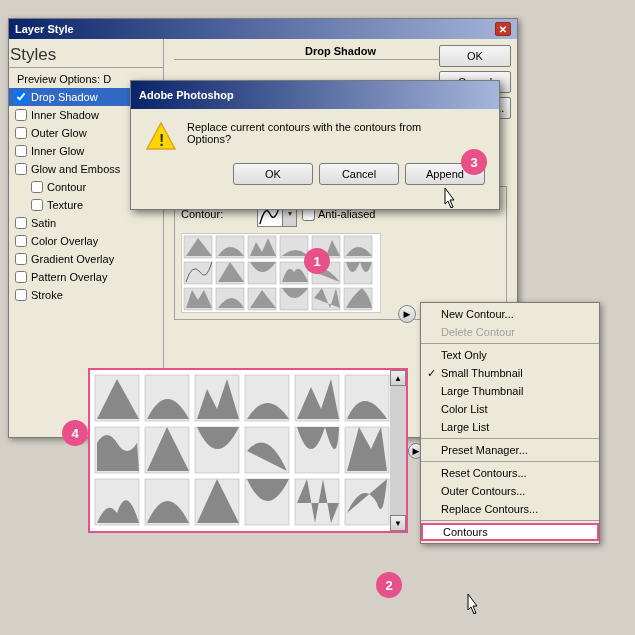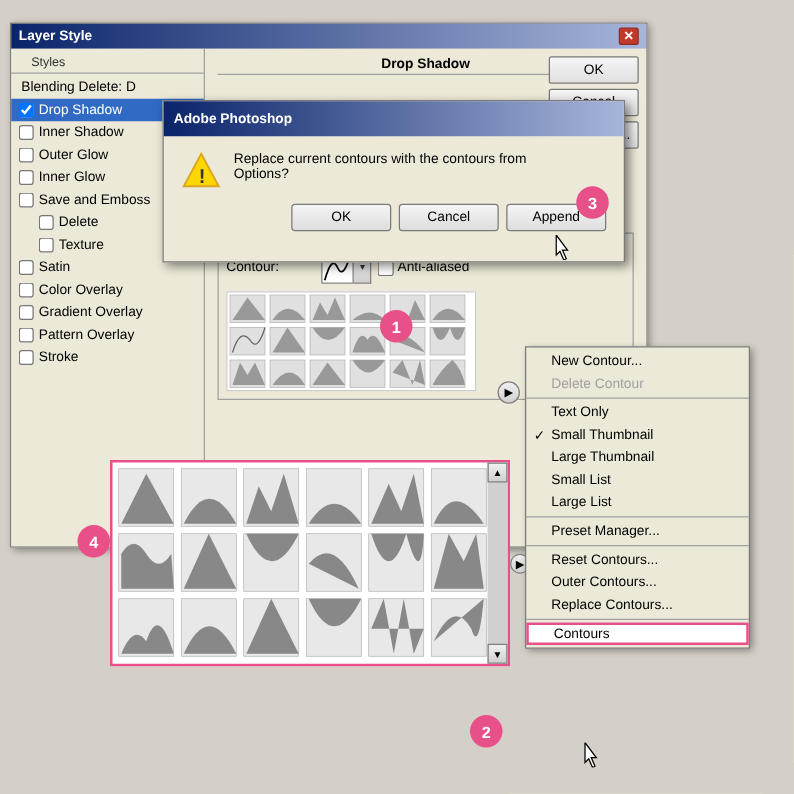"Styles" .styles-label { font-size: 10px -> 17px; padding: 2px 16px -> 2px 1px }
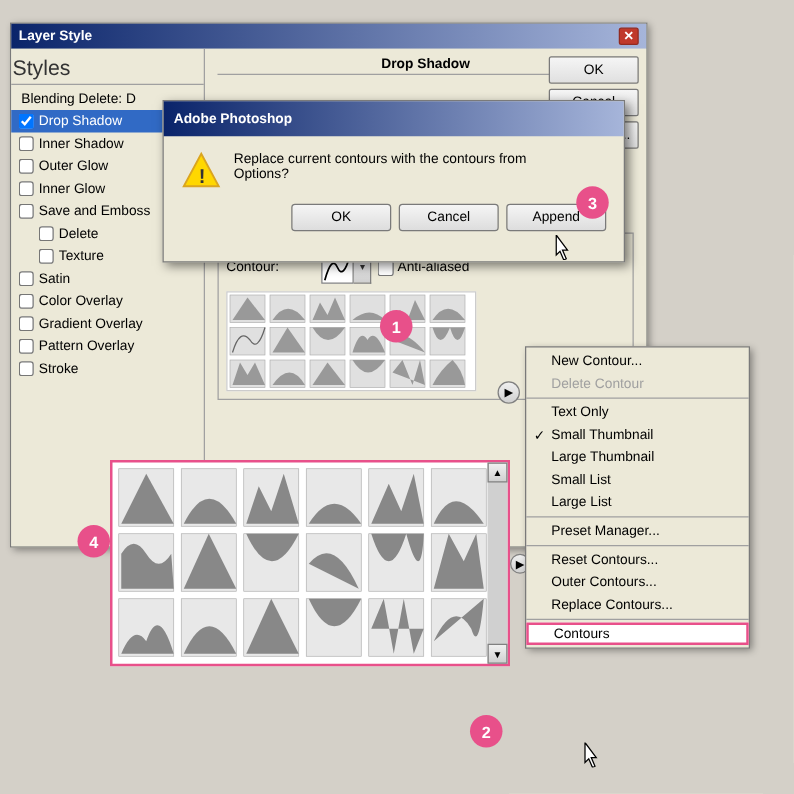"Blending Delete: D" span { text: Blending Delete -> Preview Options }
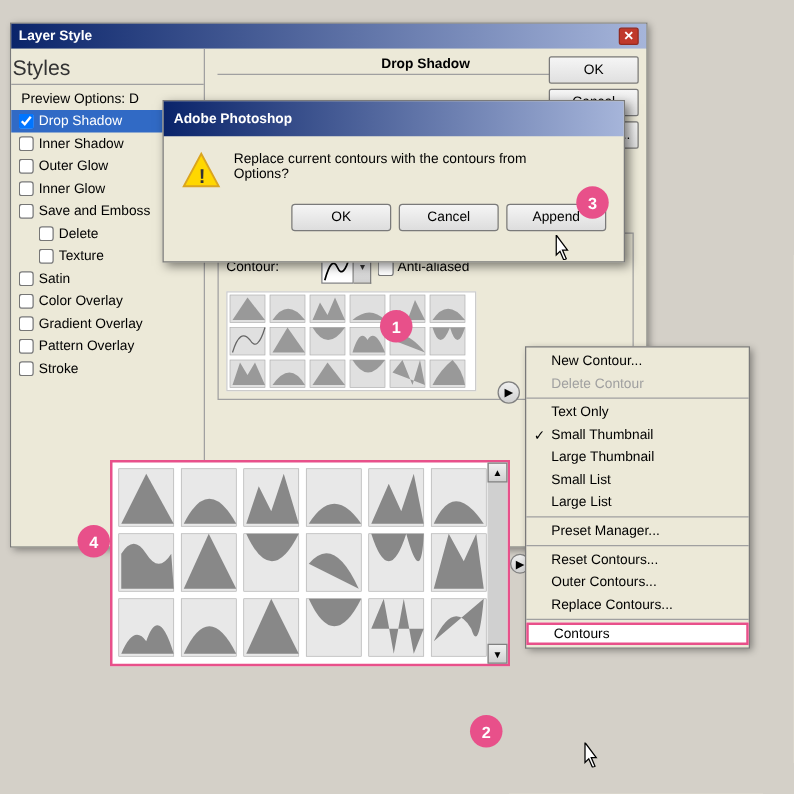"Save and Emboss" span { text: Save -> Glow }
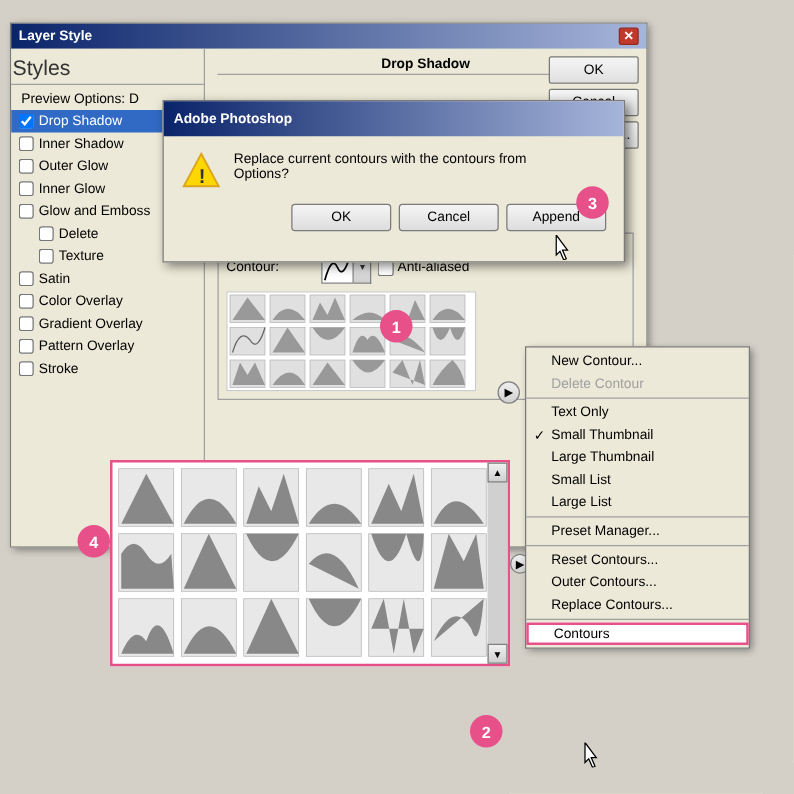"Delete" span { text: Delete -> Contour }
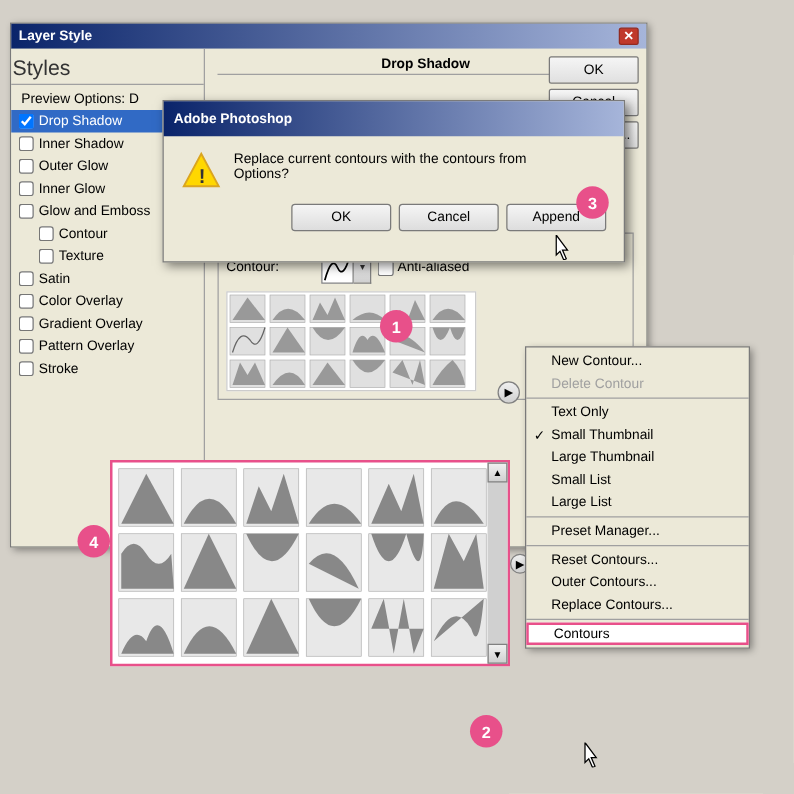"New Contour..." .context-menu { top: 277px -> 302px }
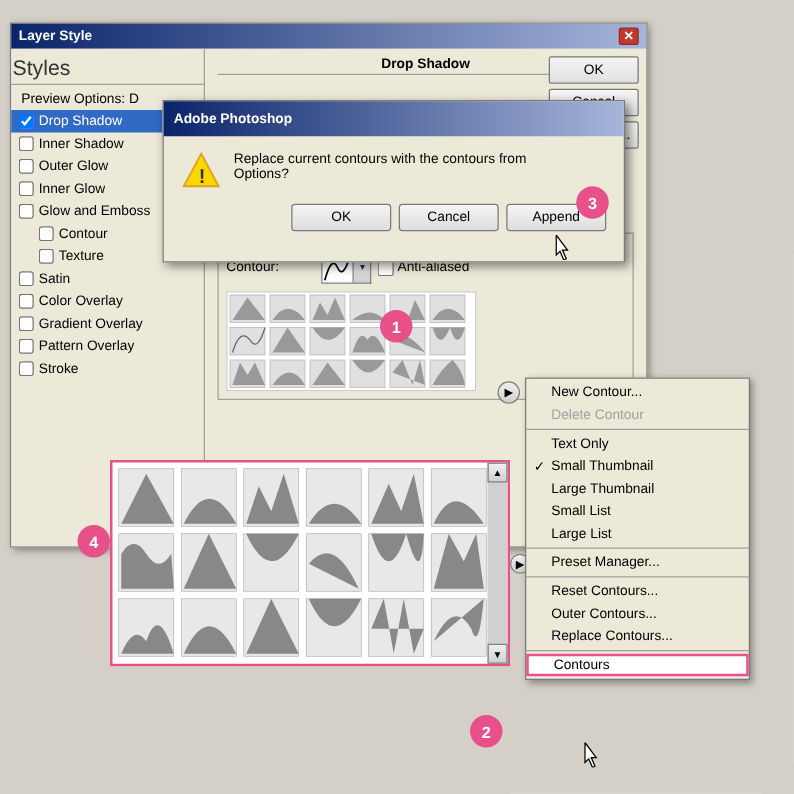"Small List" span { text: Small -> Color }
